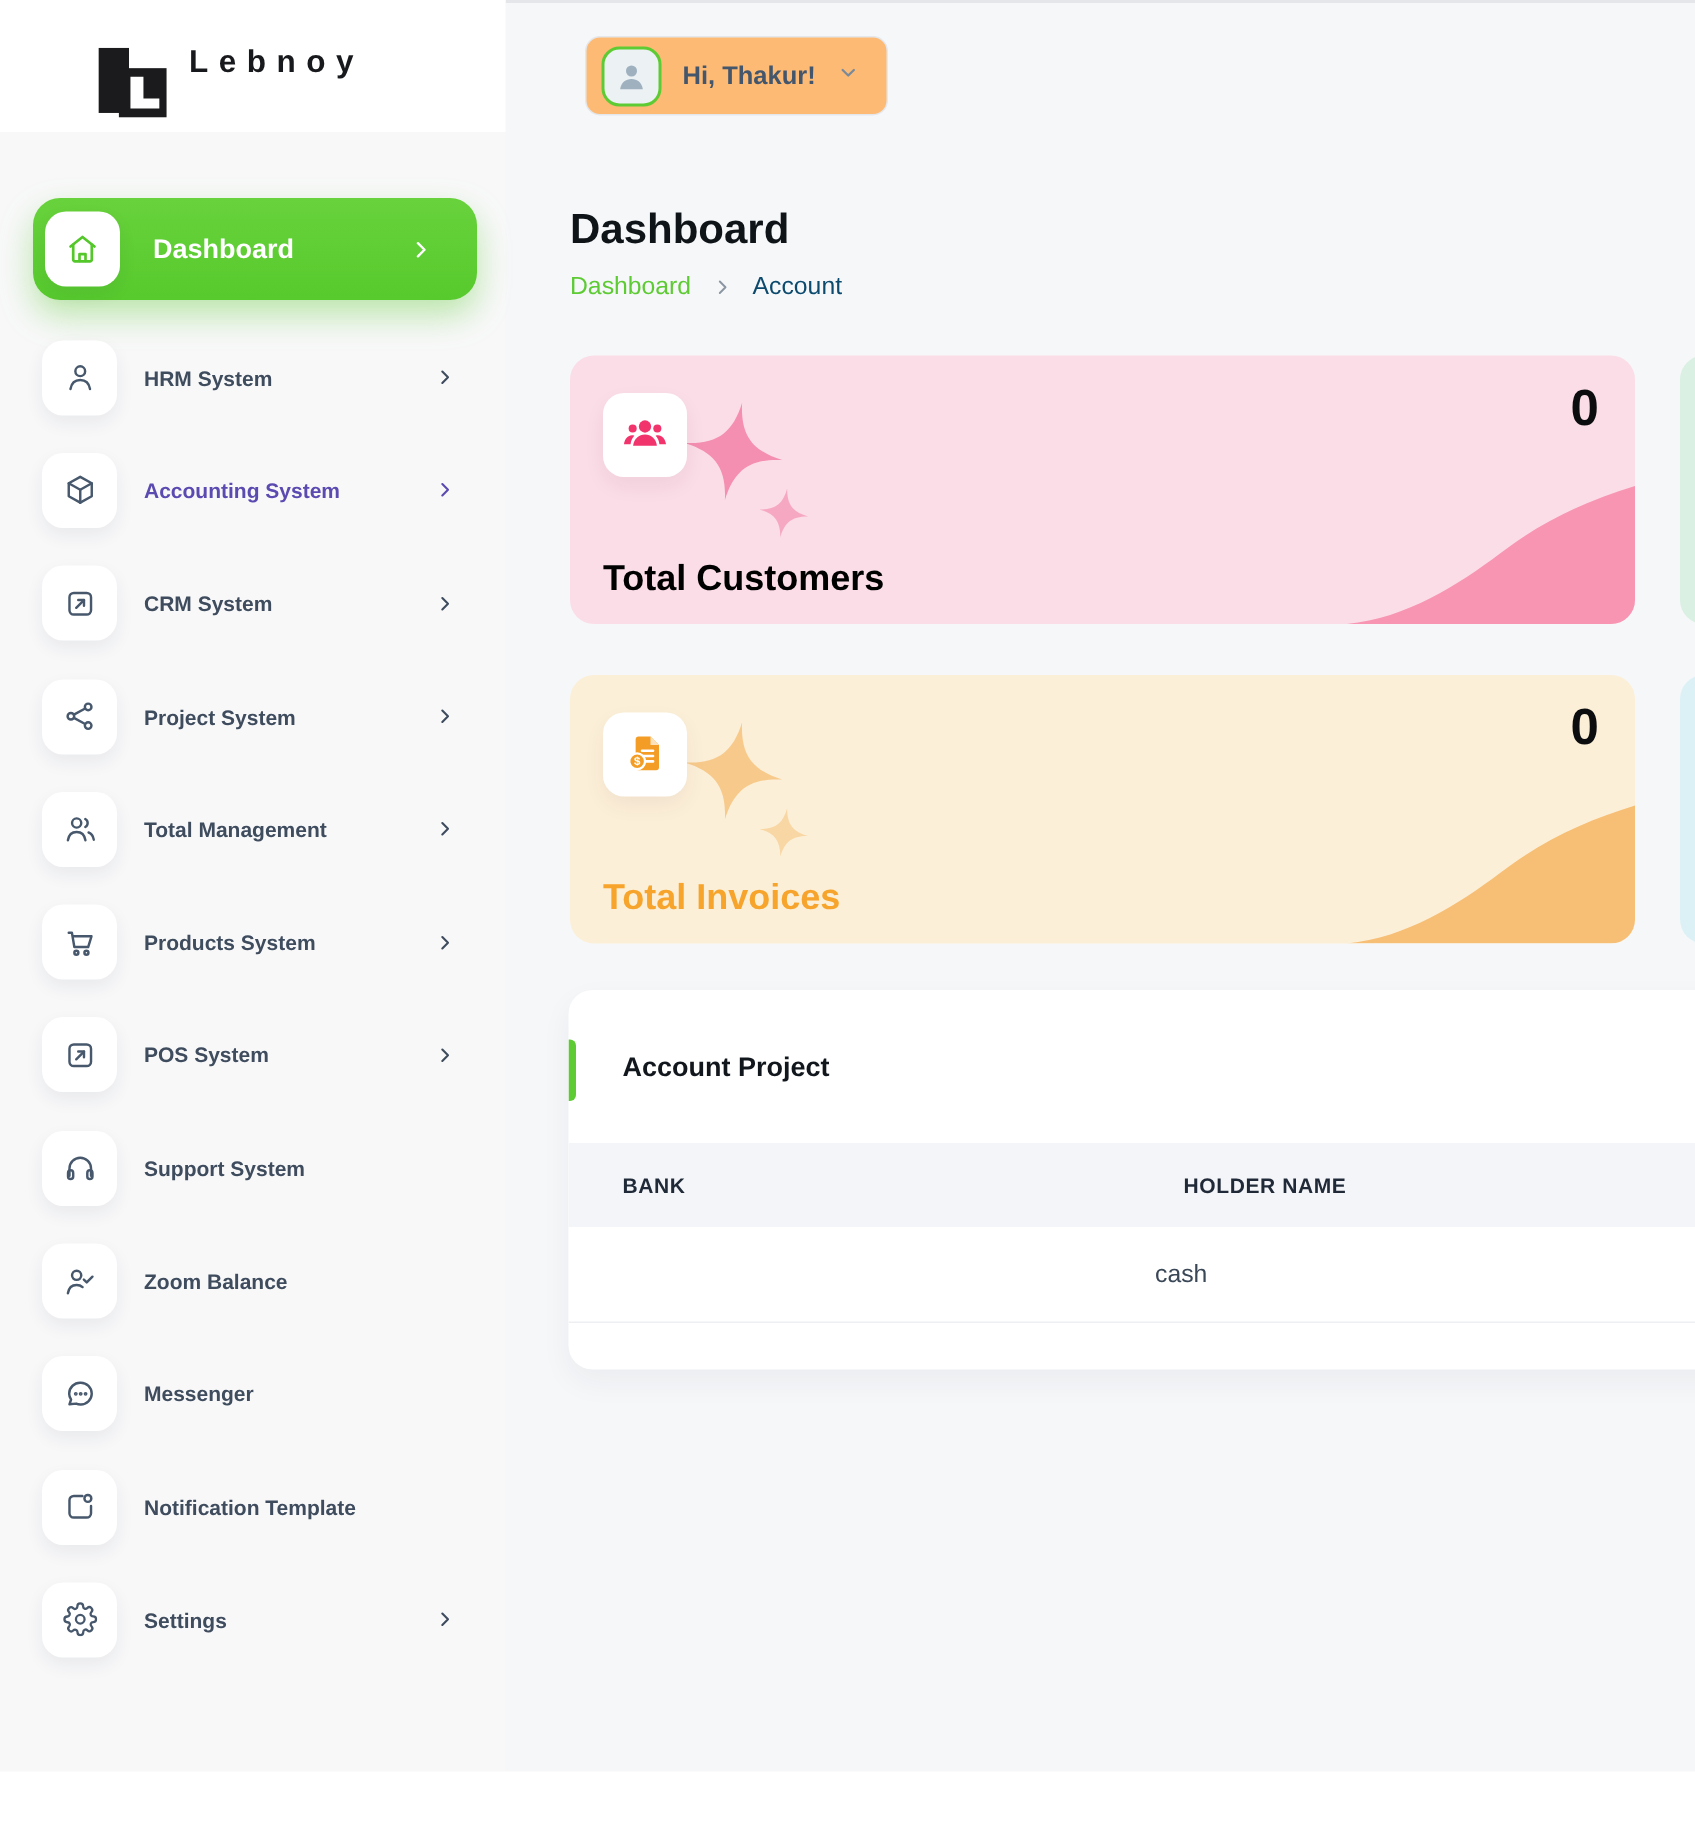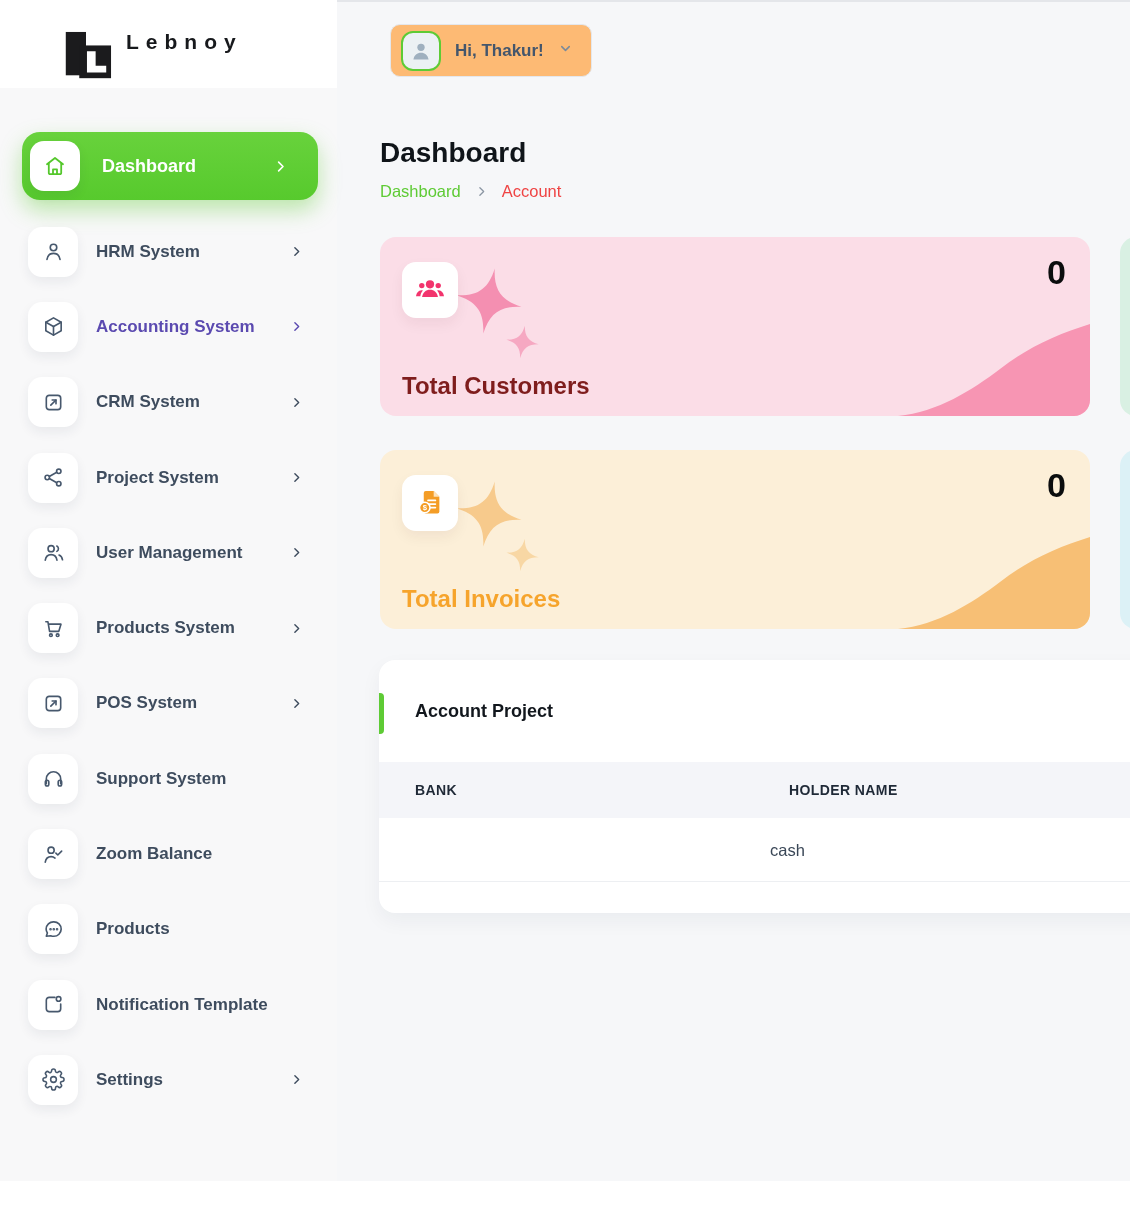"Account" .bc-cur { color: #ef4444 -> #0c4a6e }
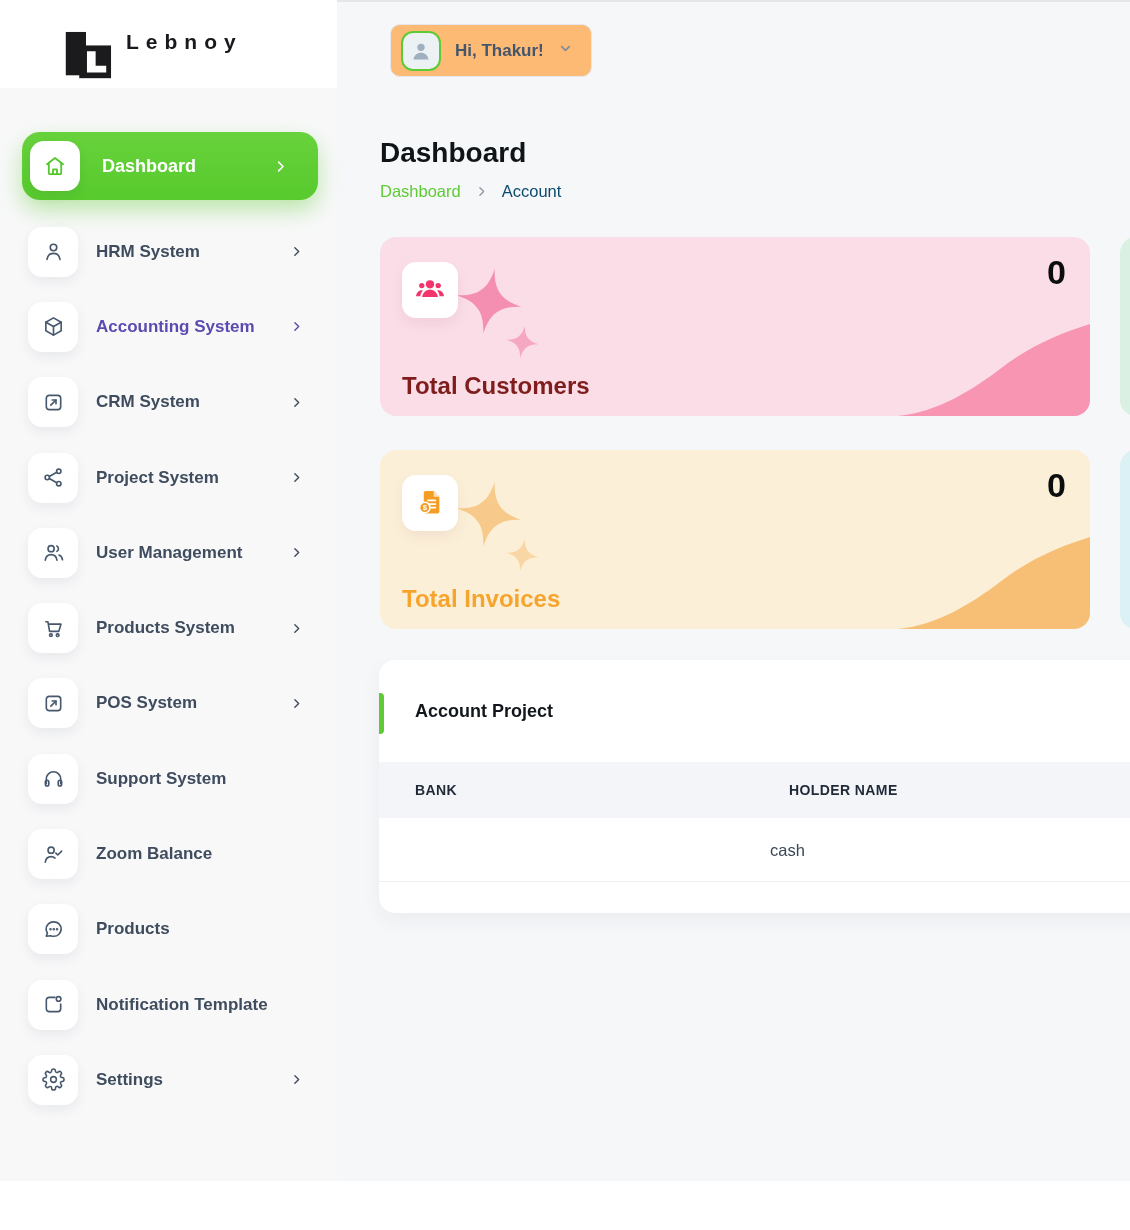"HRM System" .m-label { font-size: 17px -> 14px }
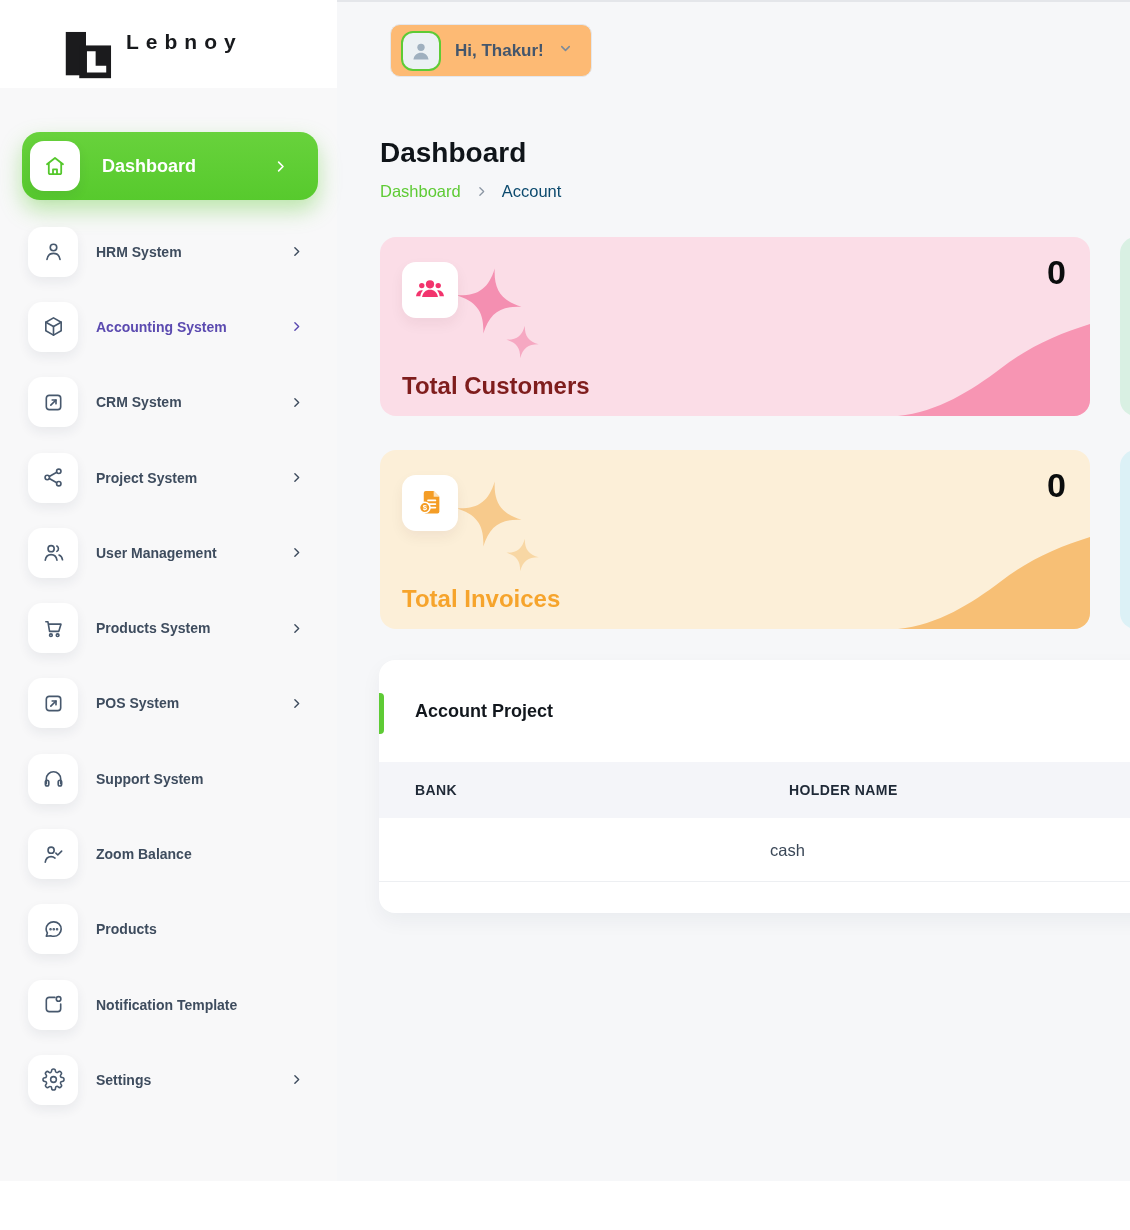"Total Customers" .sc-pink .sc-label { color: #7f1d1d -> #000000 }
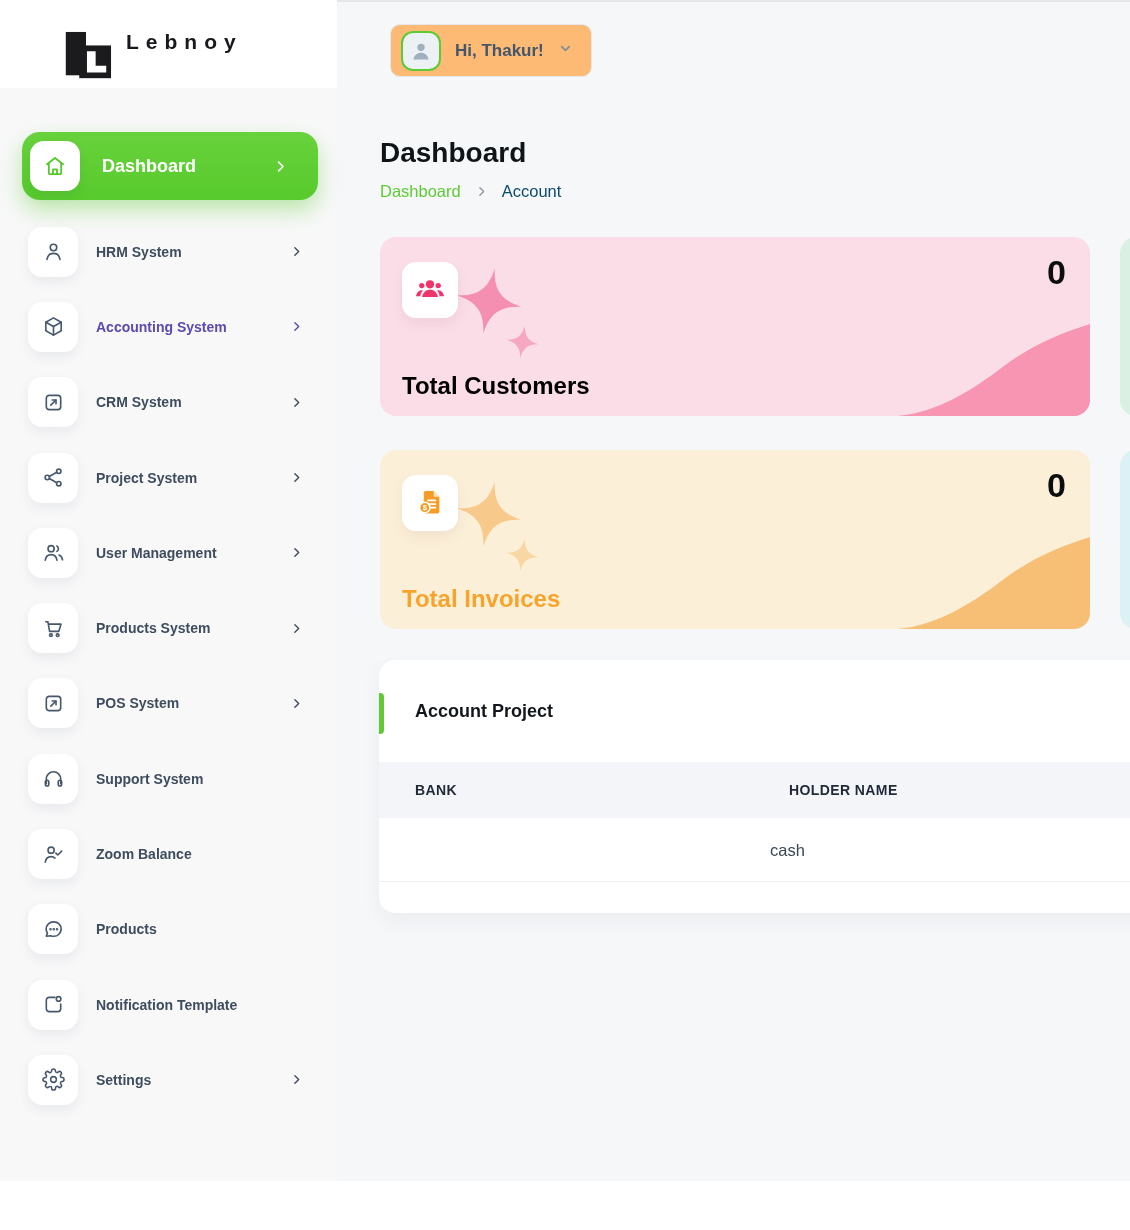"User Management" span.m-label { text: User -> Total }
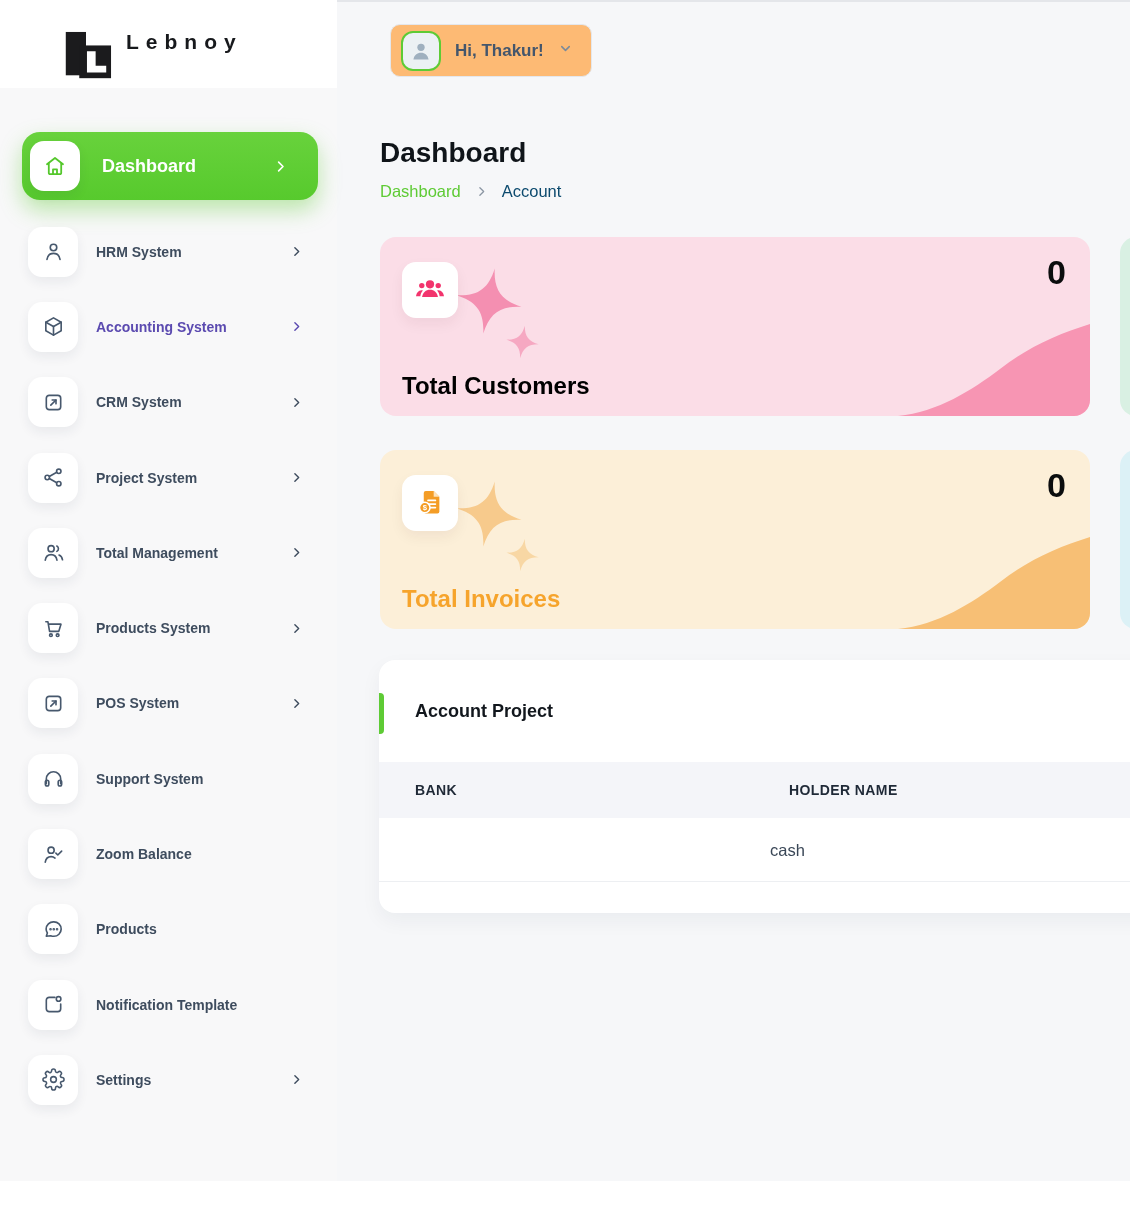"Products" span.m-label { text: Products -> Messenger }
